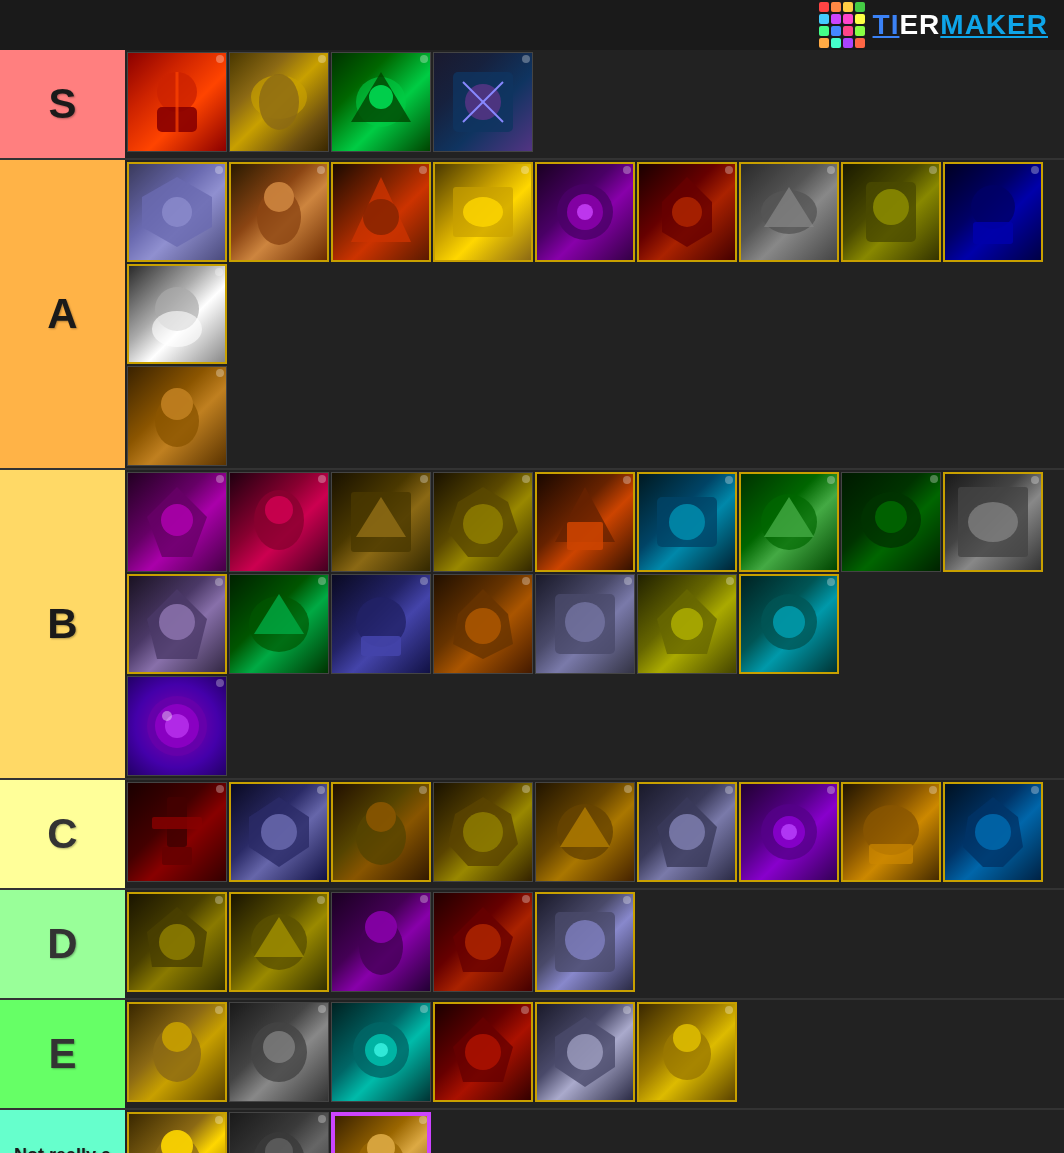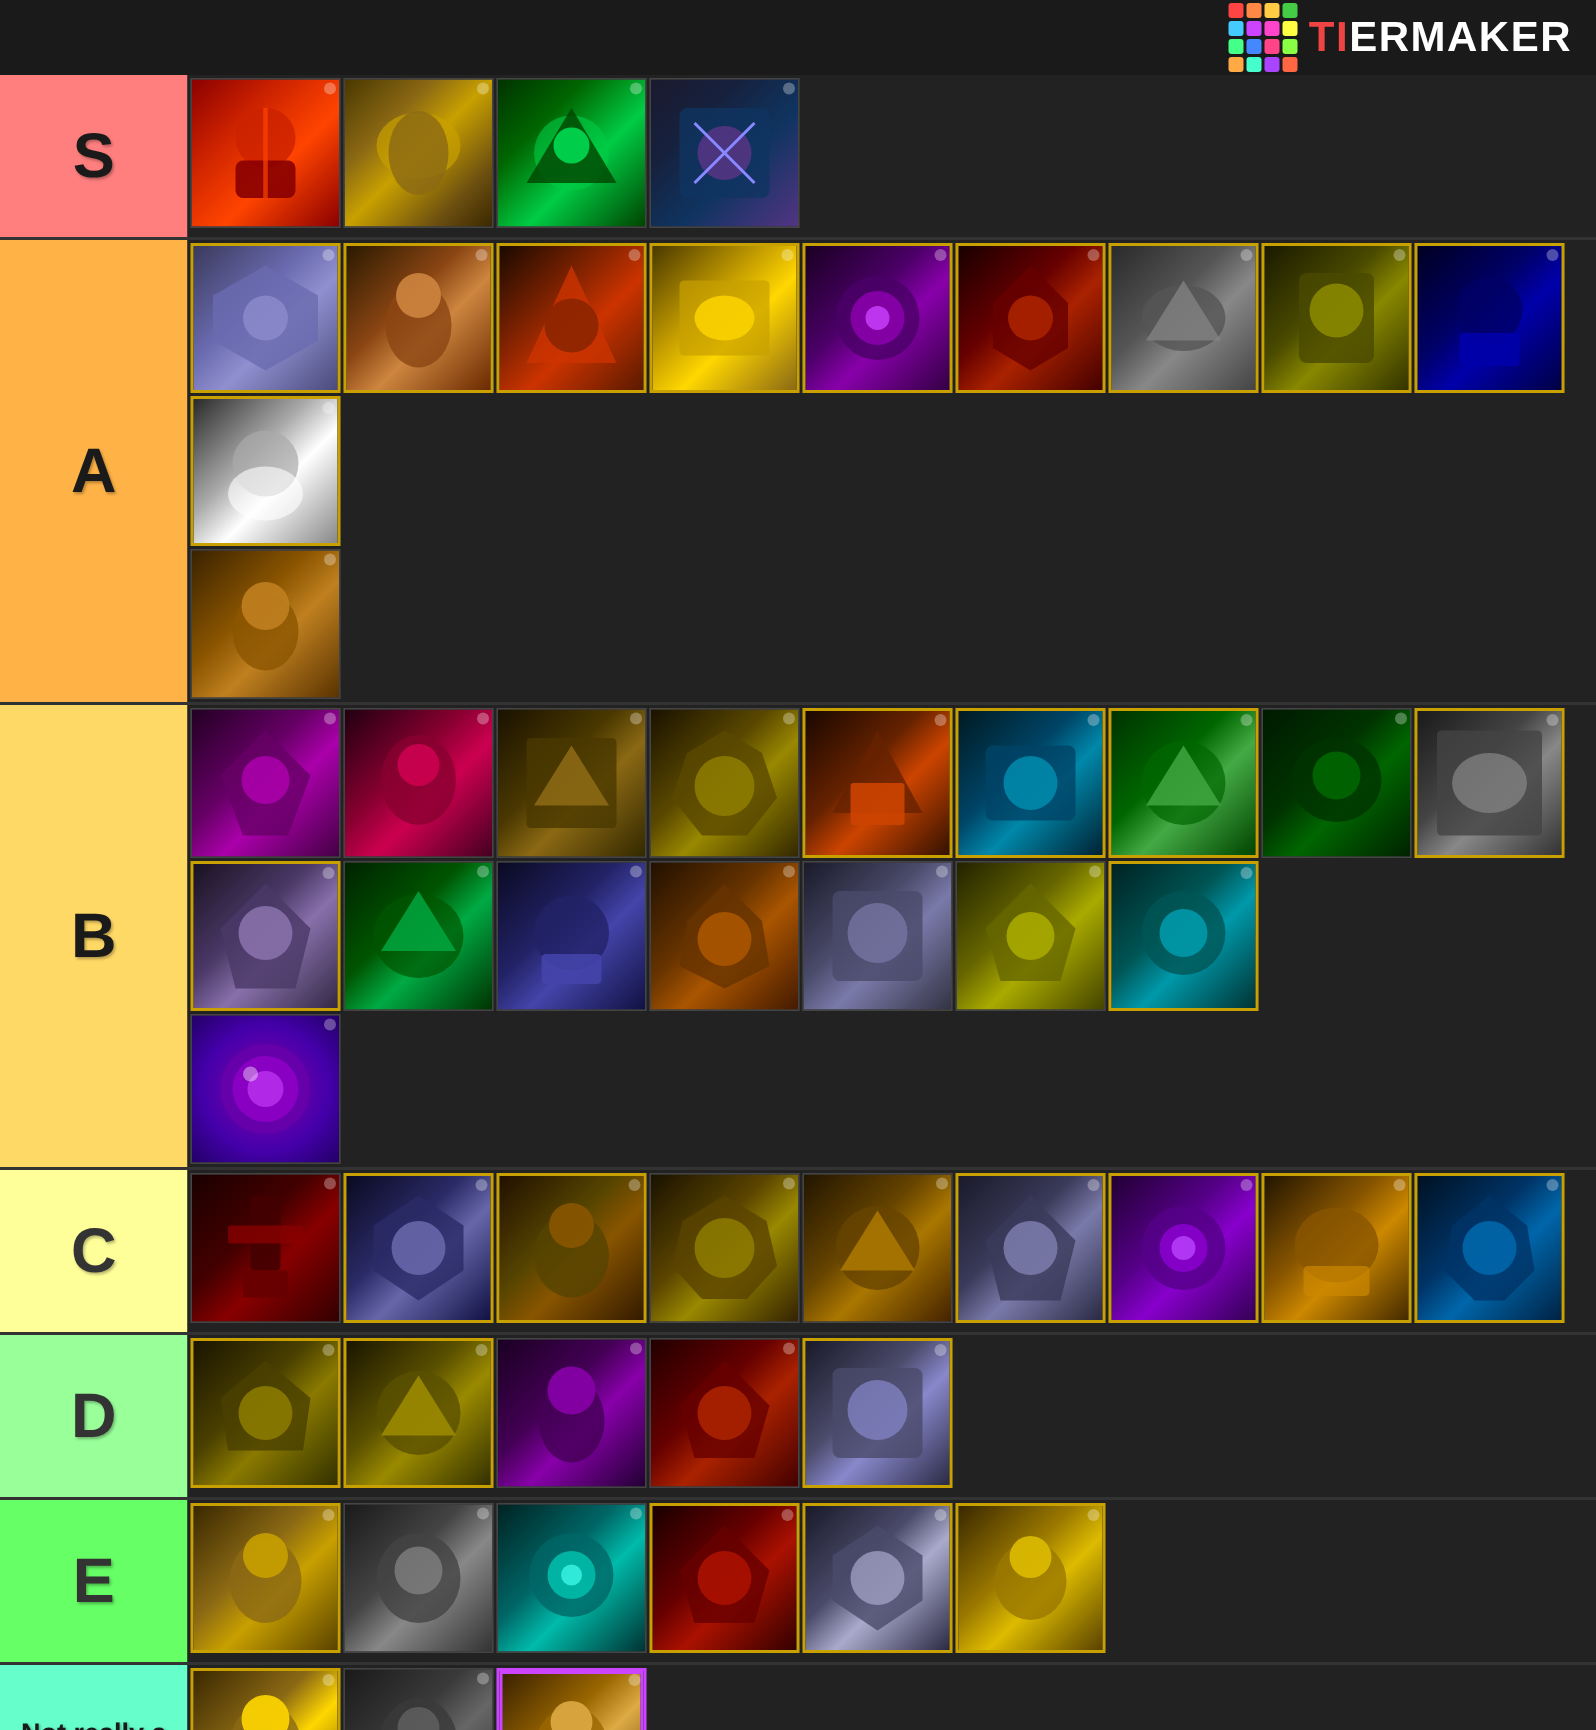"TI" span { color: #ef4444 -> #3b82f6; text-decoration: none -> underline }
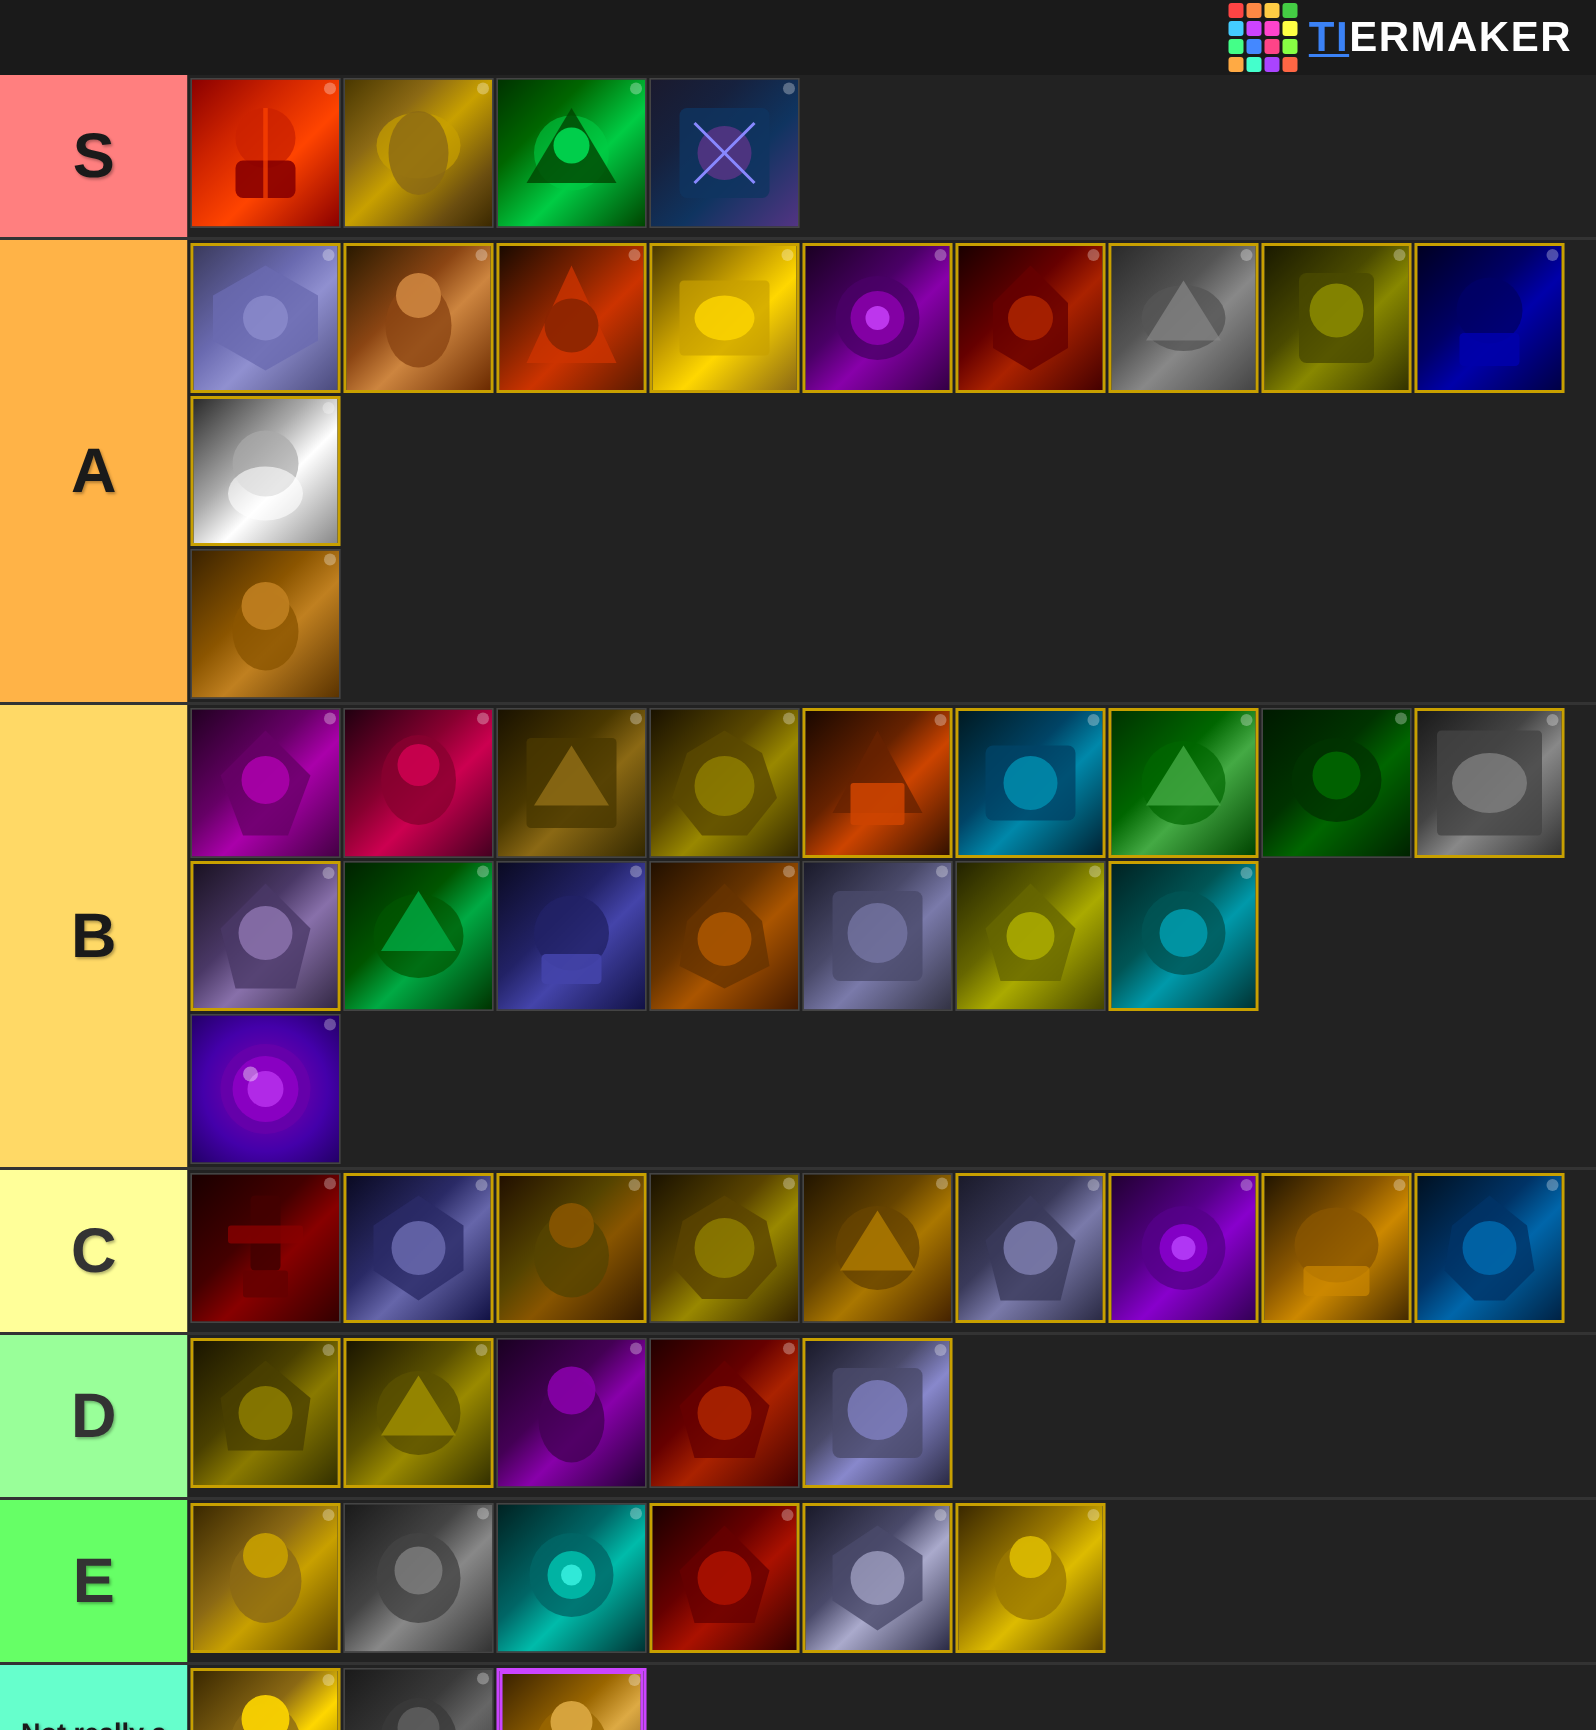"MAKER" span { color: #ffffff -> #0ea5e9; text-decoration: none -> underline }
